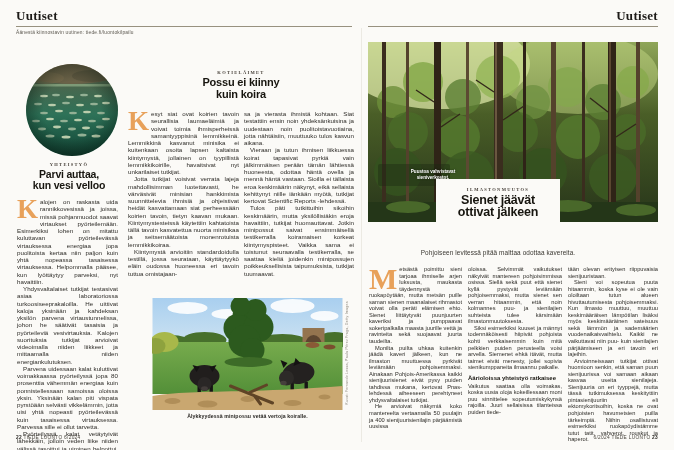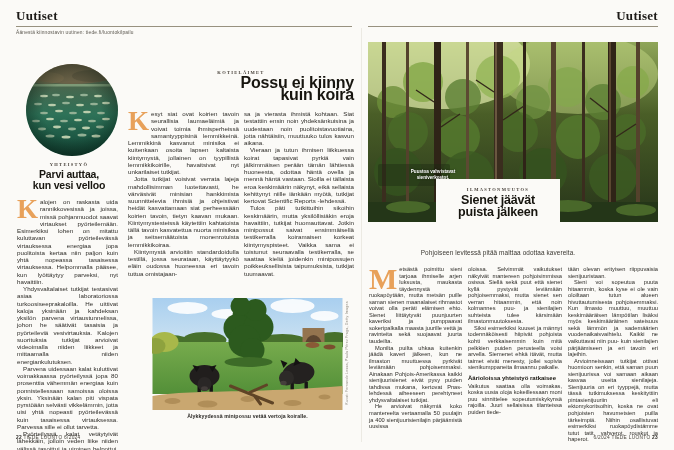"Possu ei kiinny" .hl-pig { font-size: 16px -> 11px; text-align: right -> none }
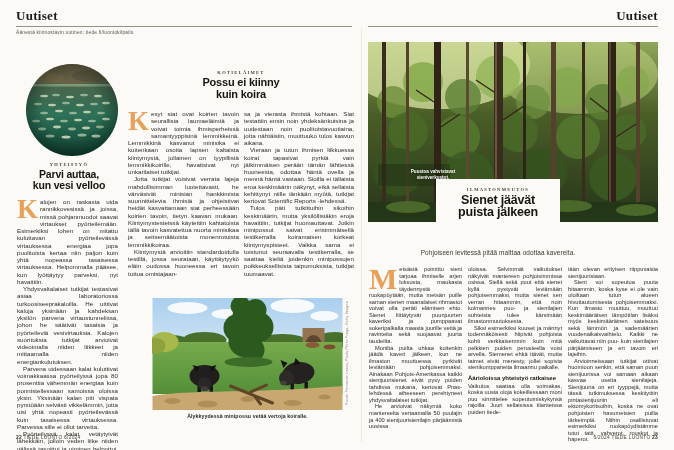"puista jälkeen" span { text: puista -> ottivat }
